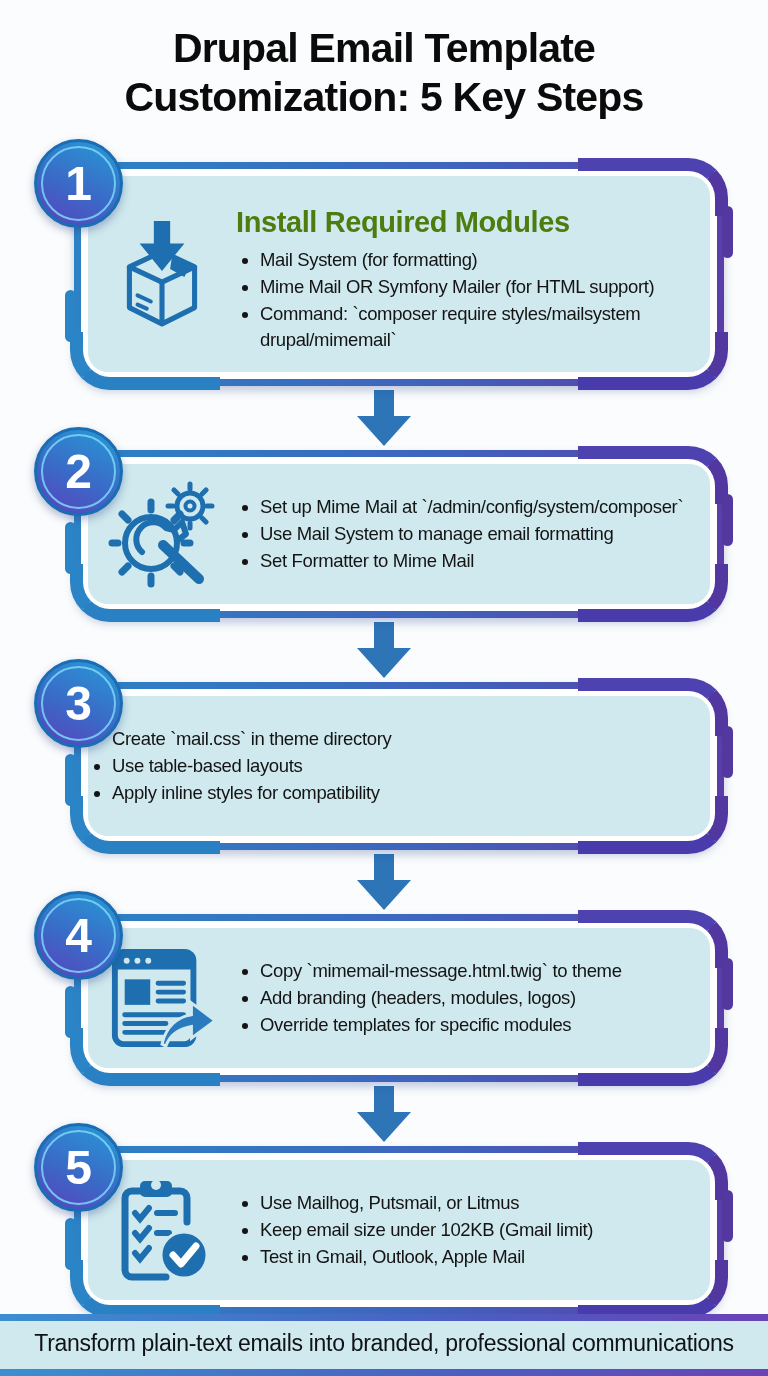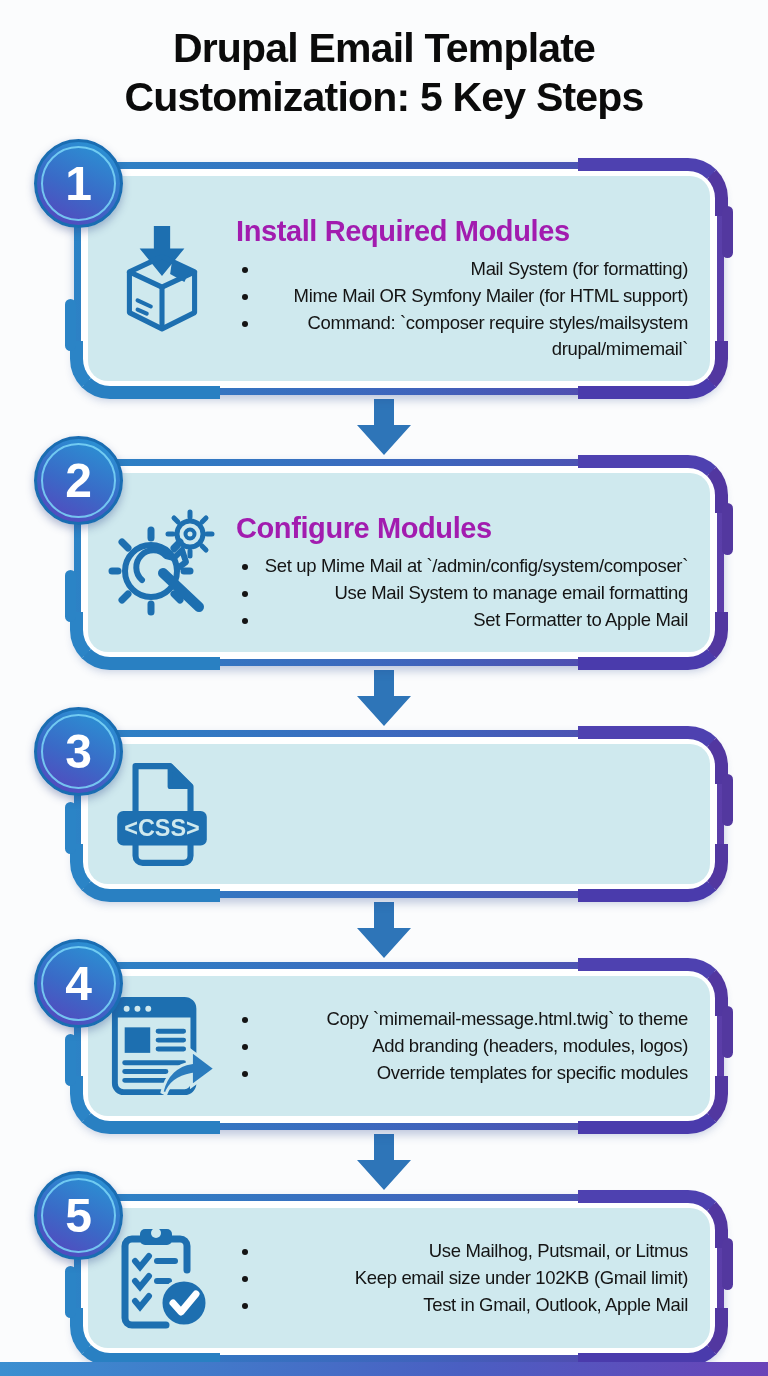"Install Required Modules" .card-title { color: #a21caf -> #4d7c0f; margin: 21px 0 8px -> 12px 0 8px }
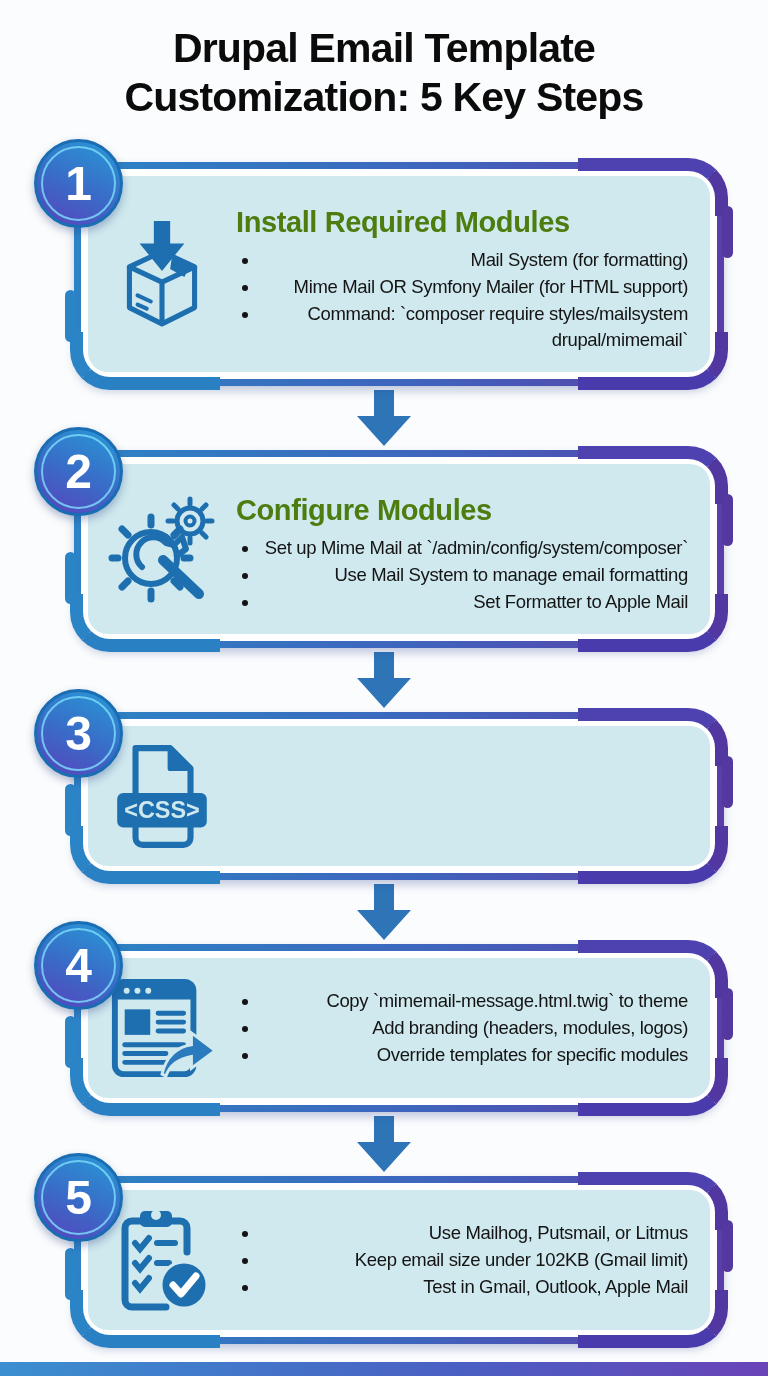"Mail System (for formatting)" .bullets li { text-align: right -> none }
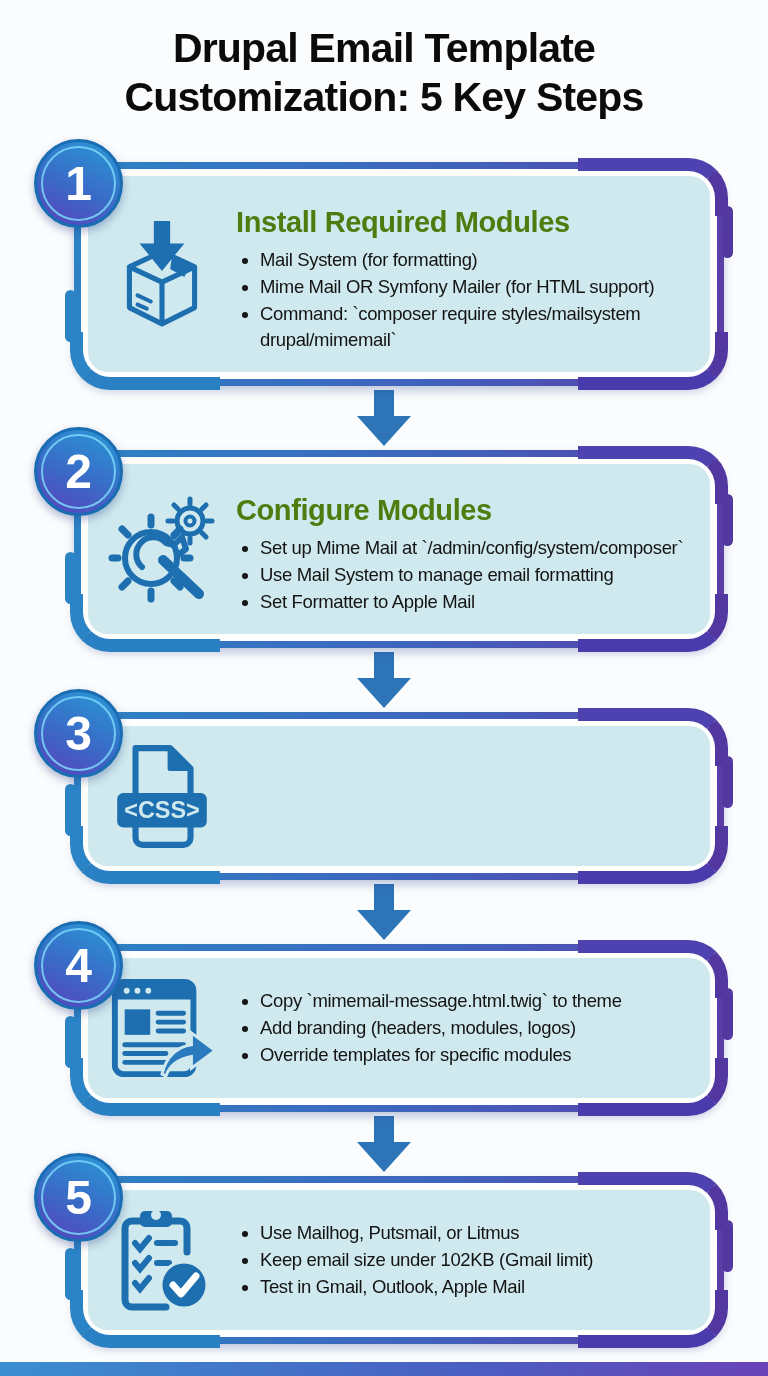"Configure Modules" div.card-title { html: <div>Configure Modules</div> -> none }
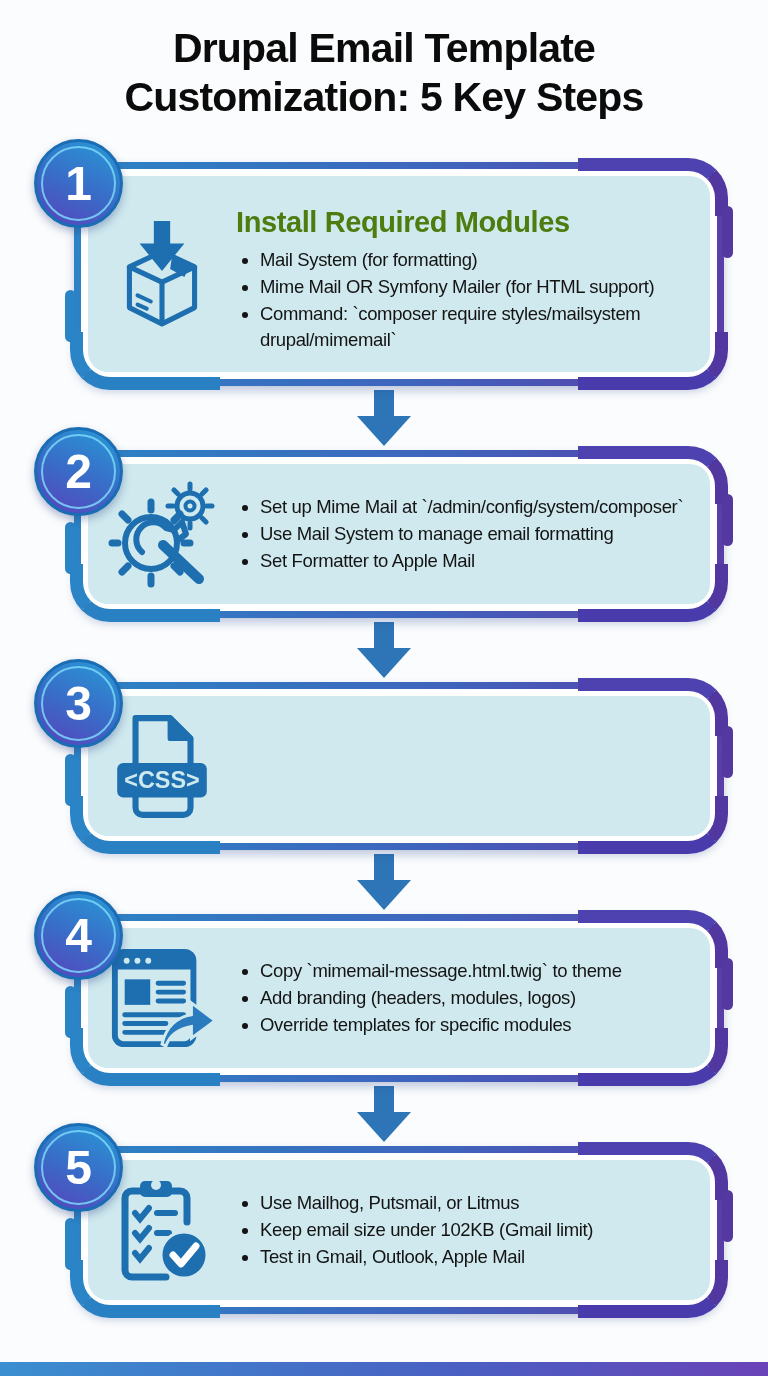"Set Formatter to Apple Mail" li { text: Apple -> Mime }
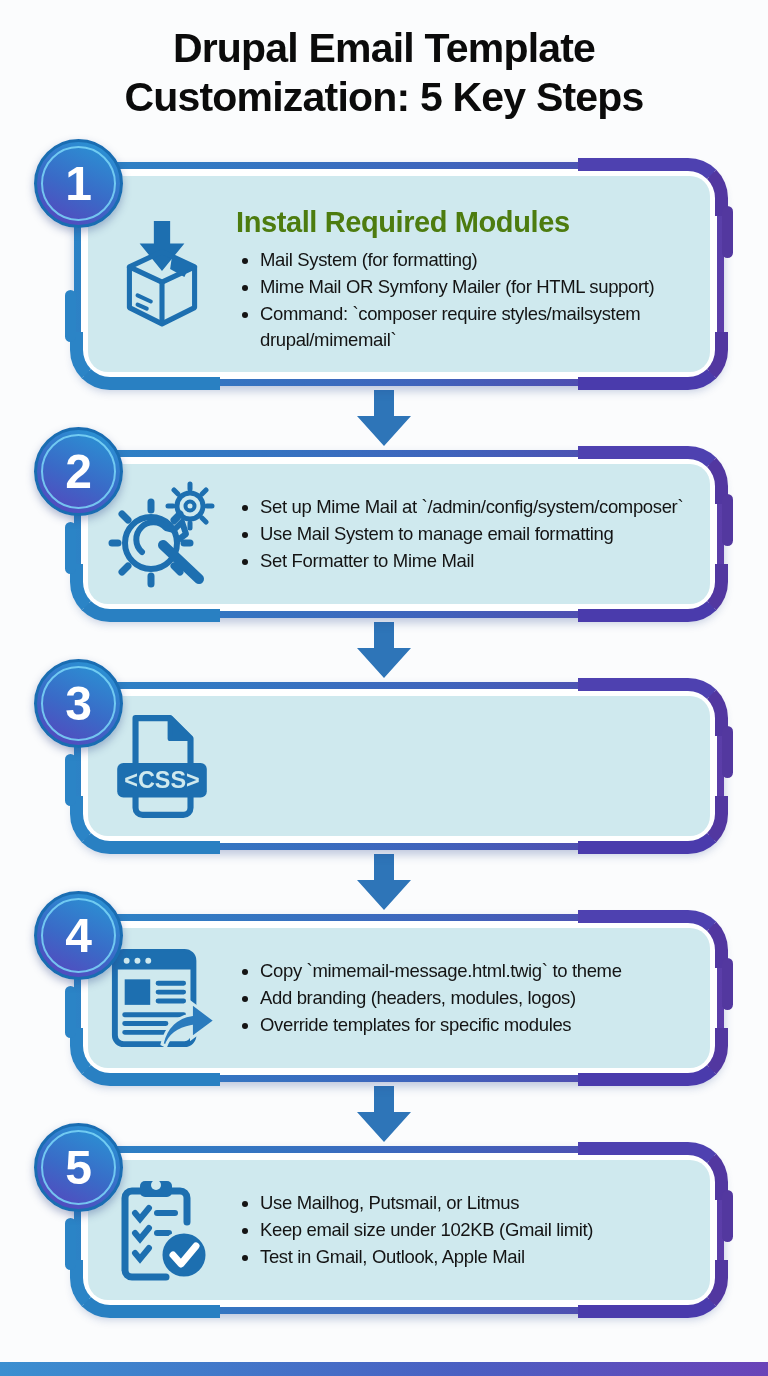"Create `mail.css` in theme directory" ul.bullets { html: none -> <ul> <li>Create `mail.css` in theme directory</li> <li>Use table-based layouts</li> <li>Apply inline styles for compatibility</li> </ul> }
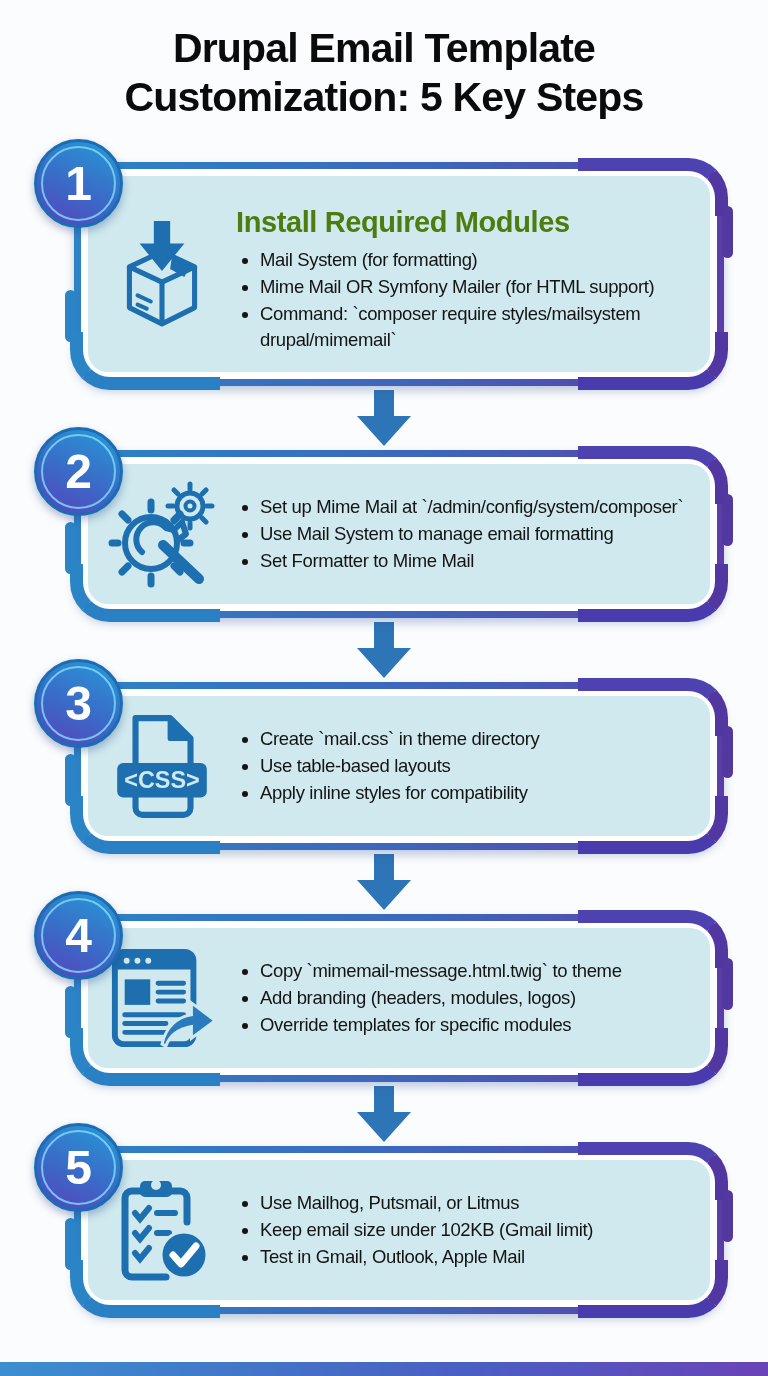"<CSS>" div.icon-col { html: <div> <svg> <path></path> <path></path> <rect></rect> <text>&lt;CSS&gt;</text> </svg> </div> -> none }
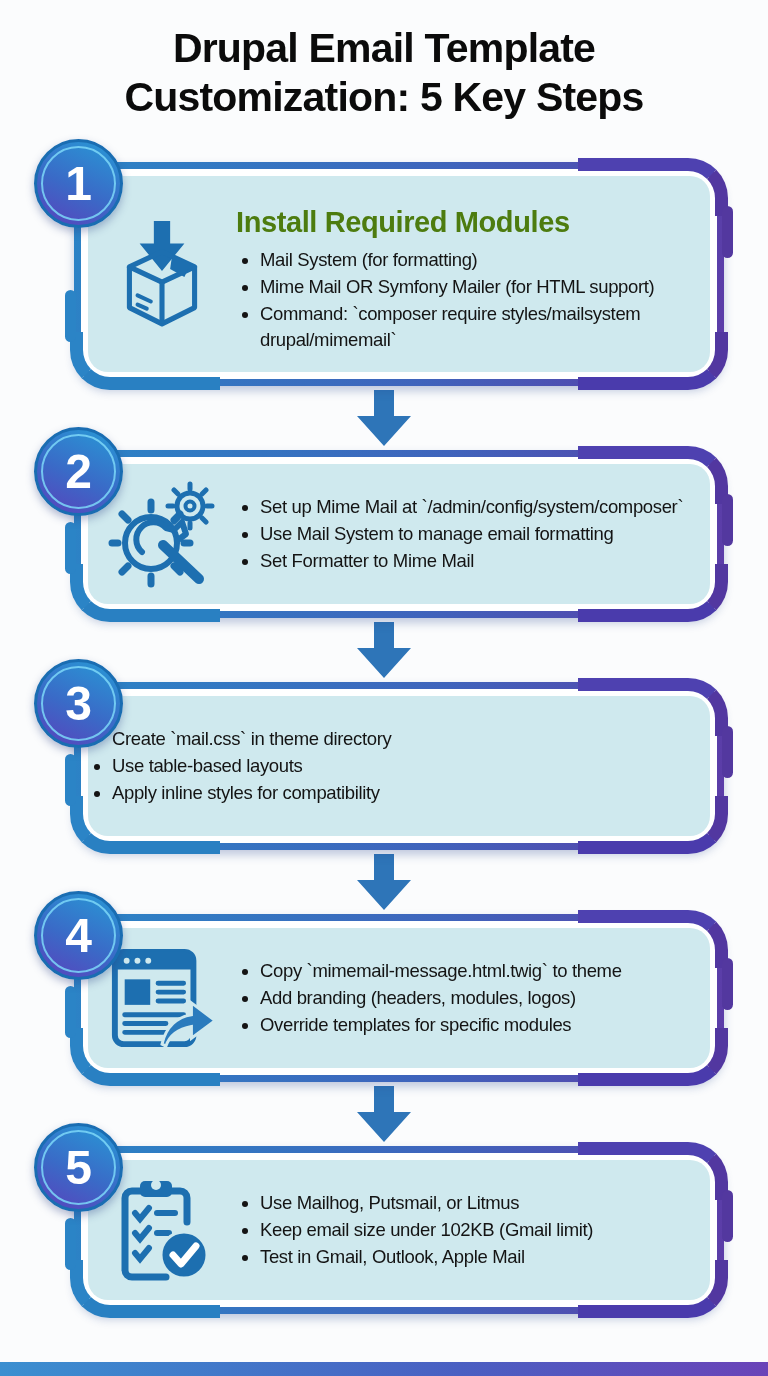"Transform plain-text emails into" div.footer-strip { html: none -> <div>Transform plain-text emails into branded, professional communications</div> }
